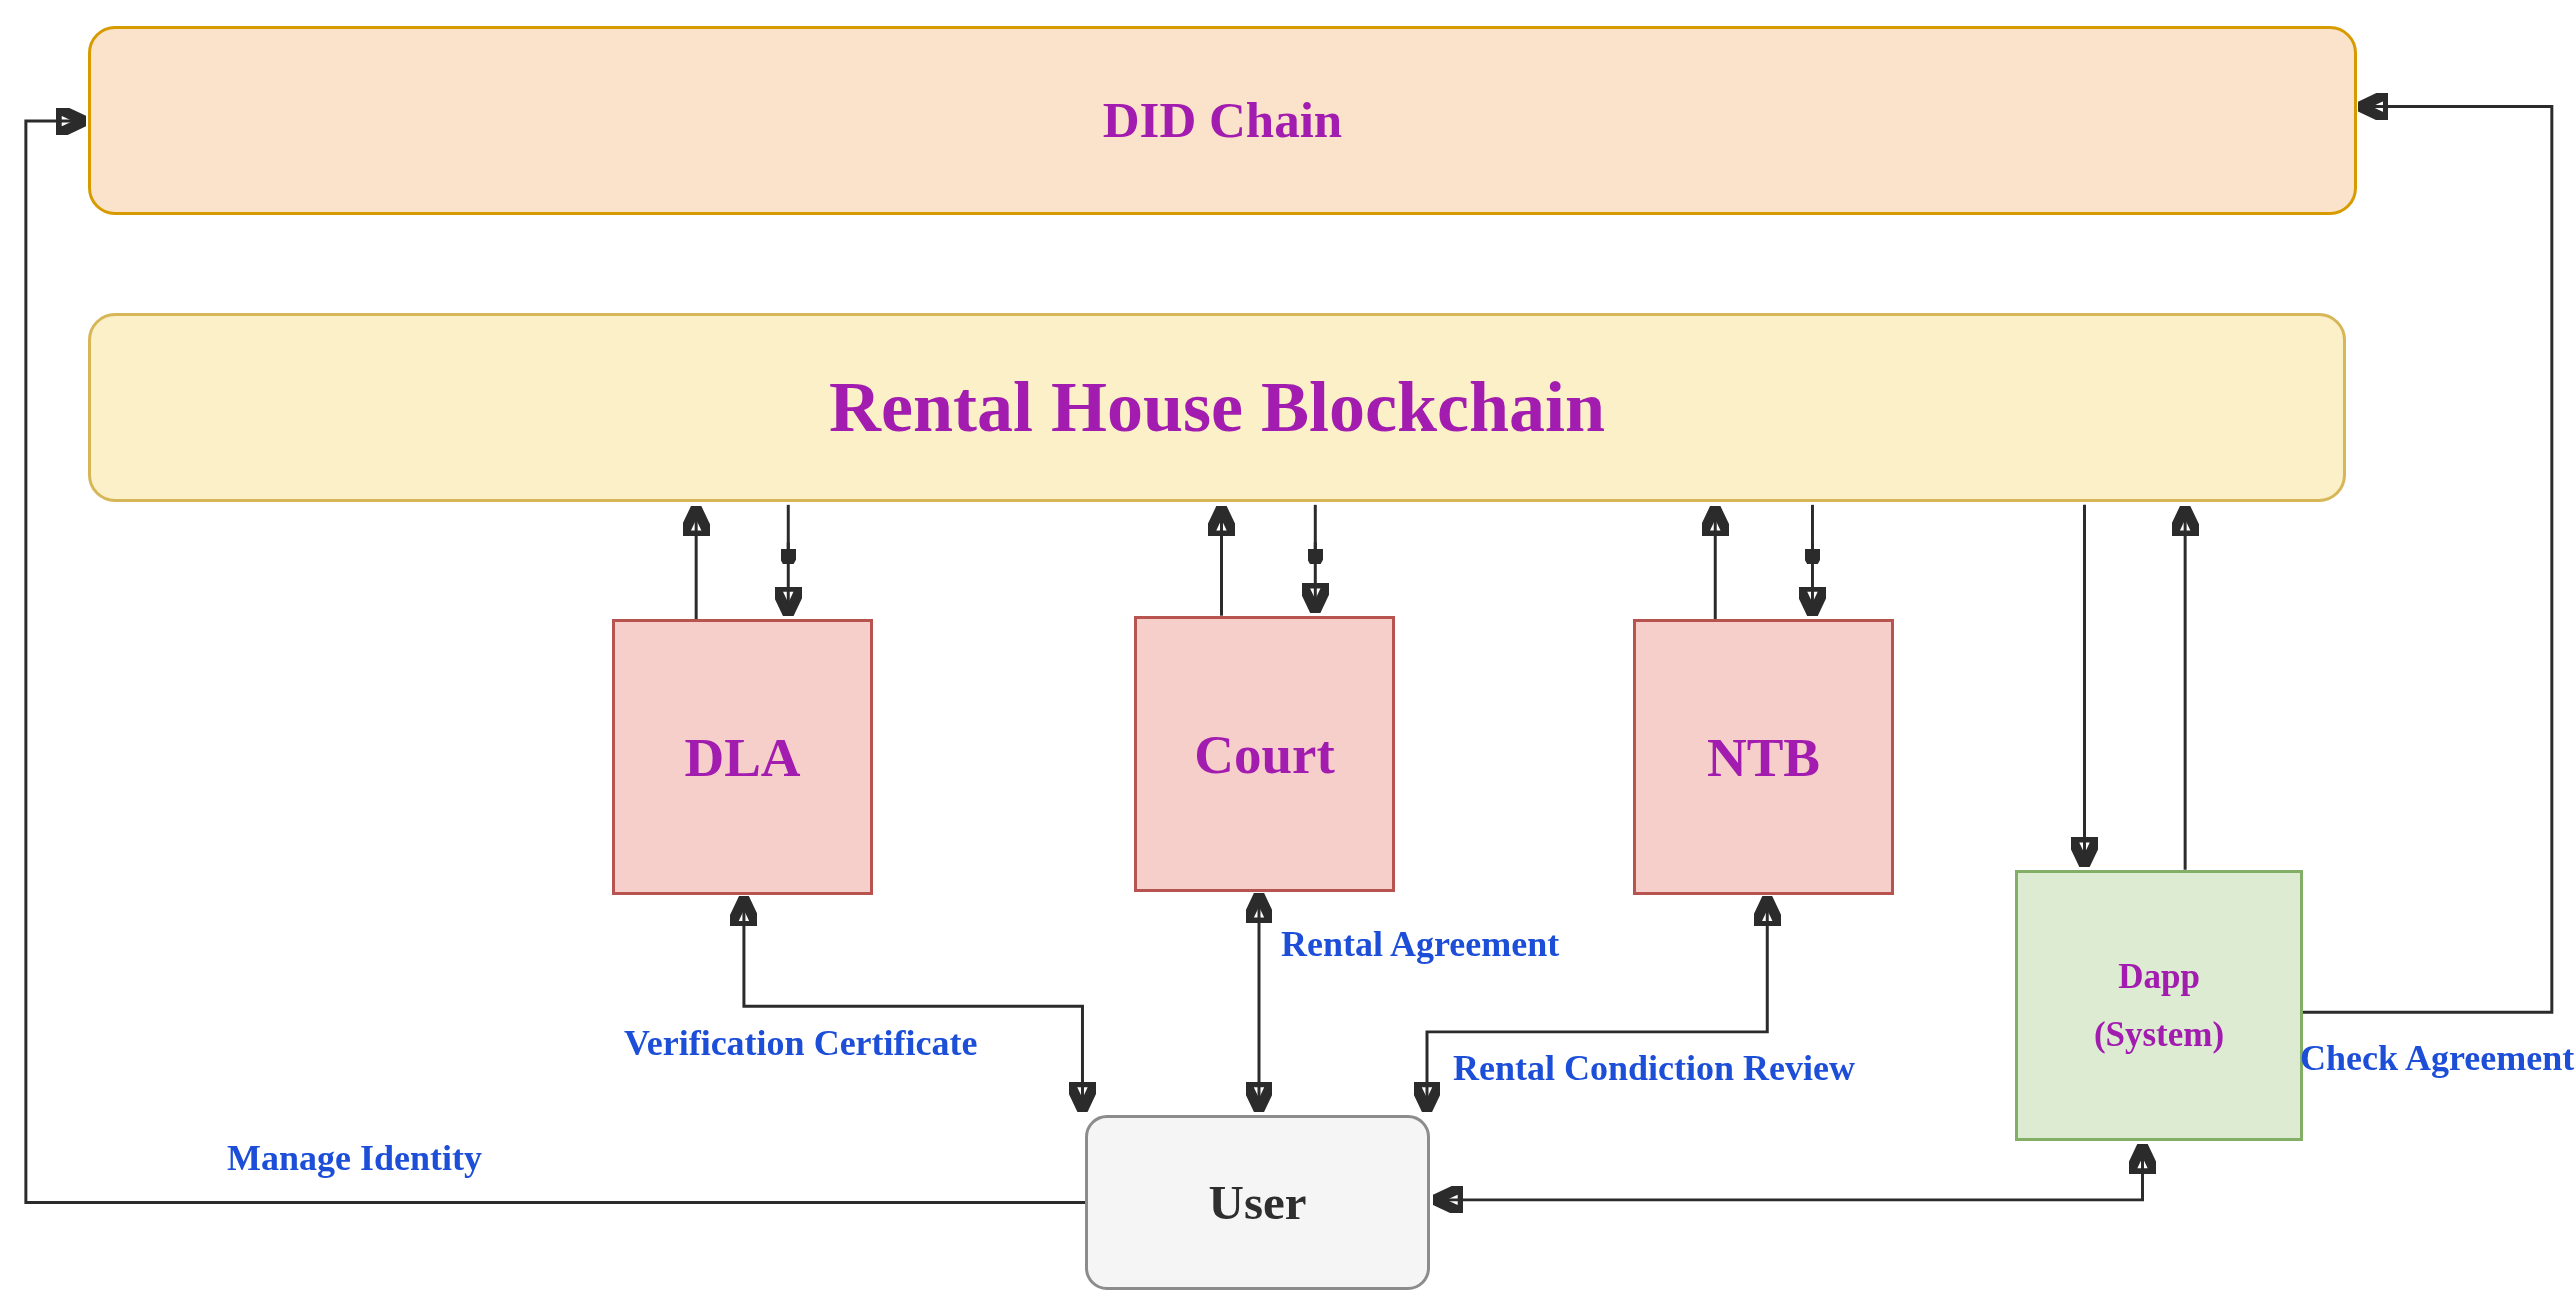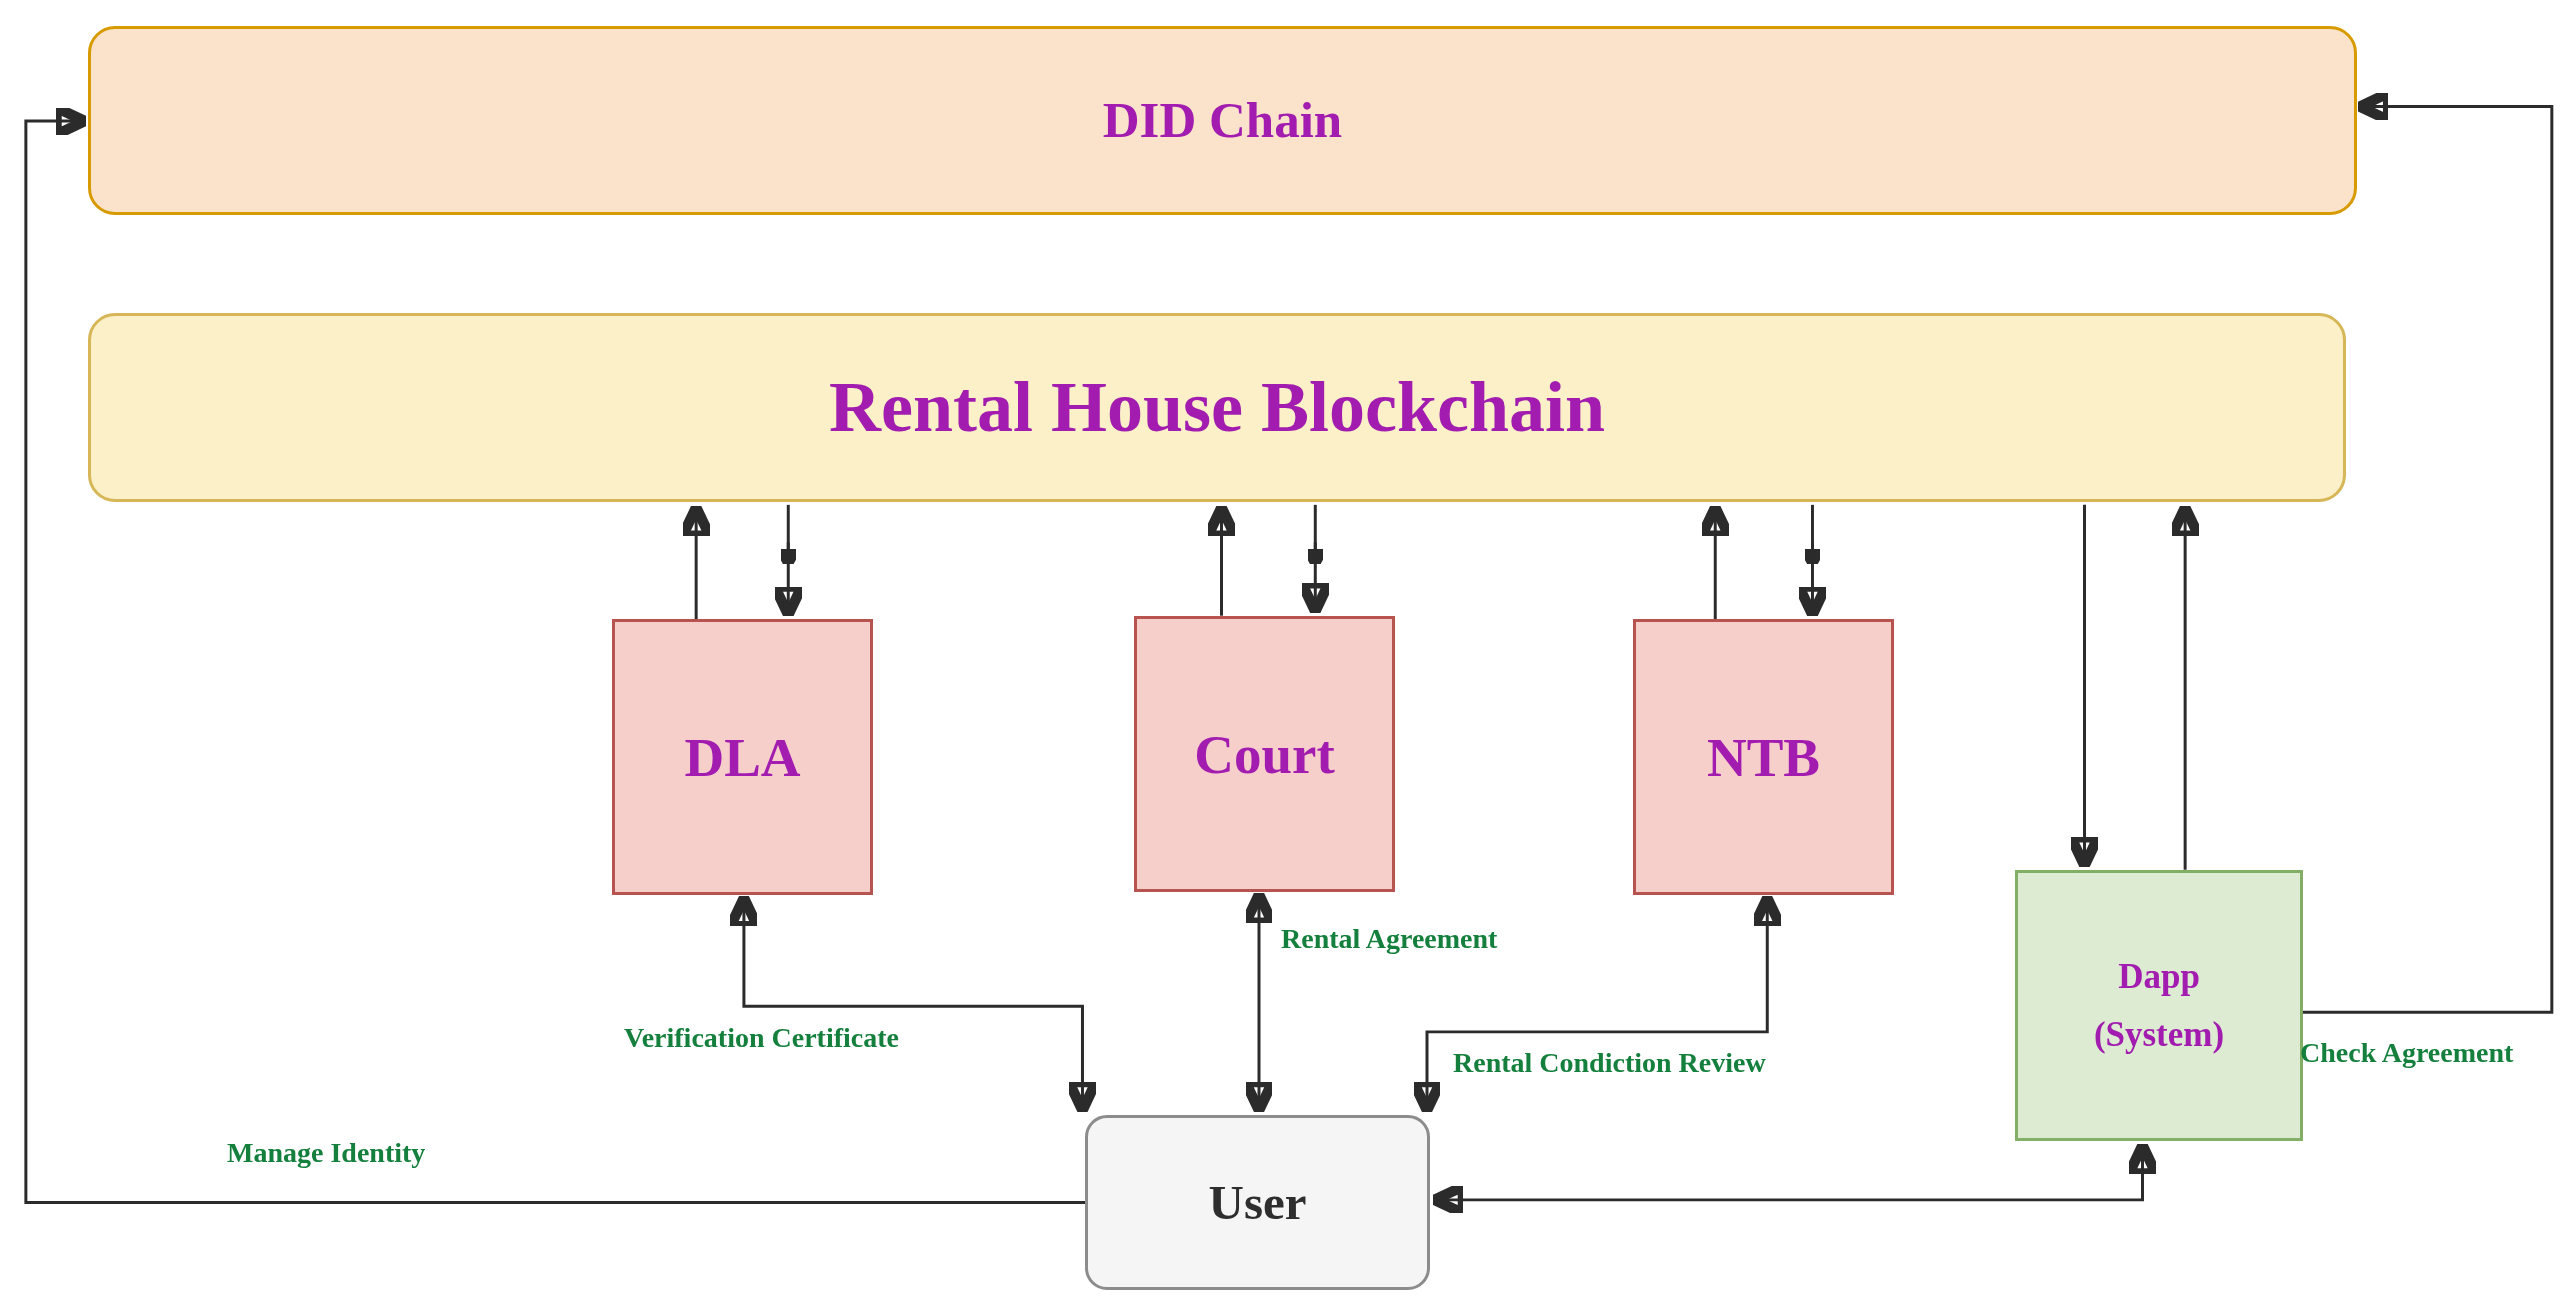"Rental Agreement" .edge-label { color: #15803d -> #1d4ed8; font-size: 28px -> 36px }
